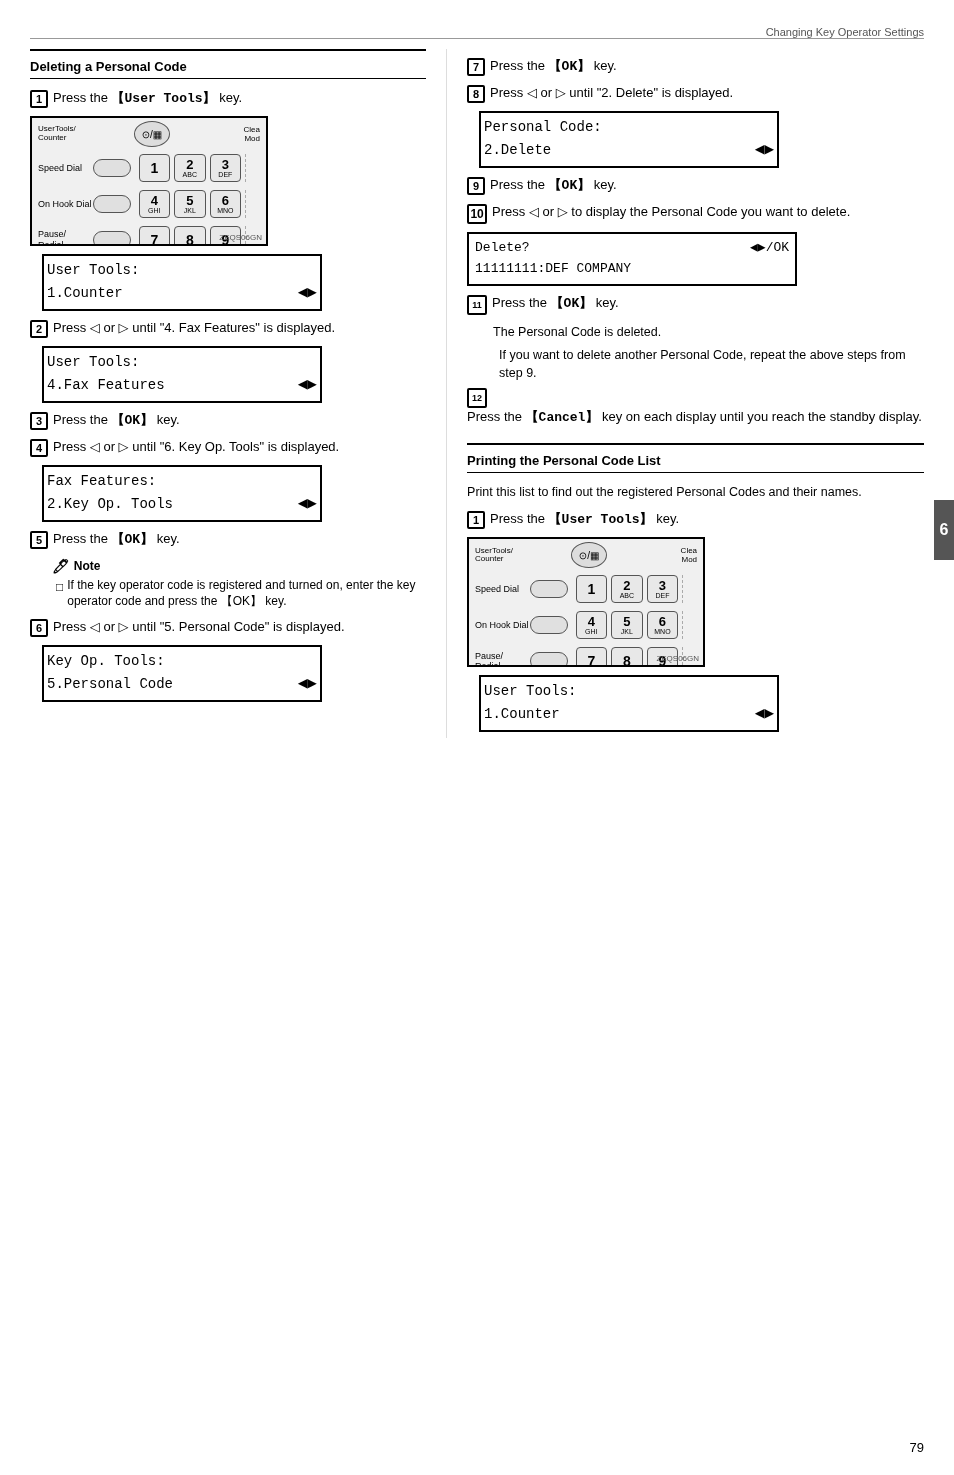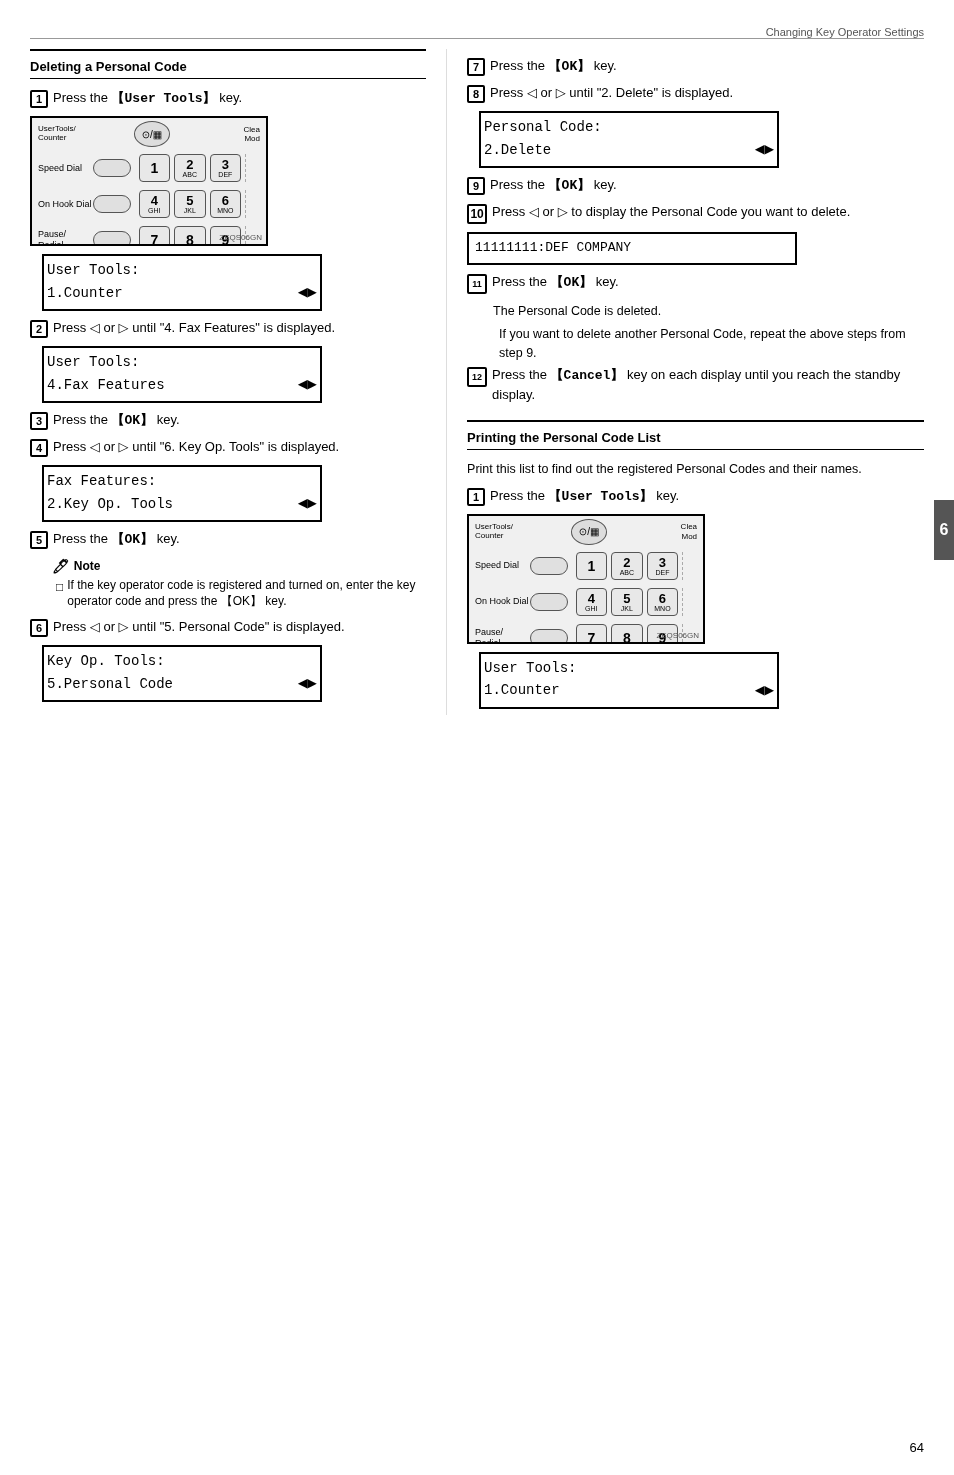"Delete?" div.delete-line { html: none -> <div> <span>Delete?</span> <span>◀▶/OK</span> </div> }
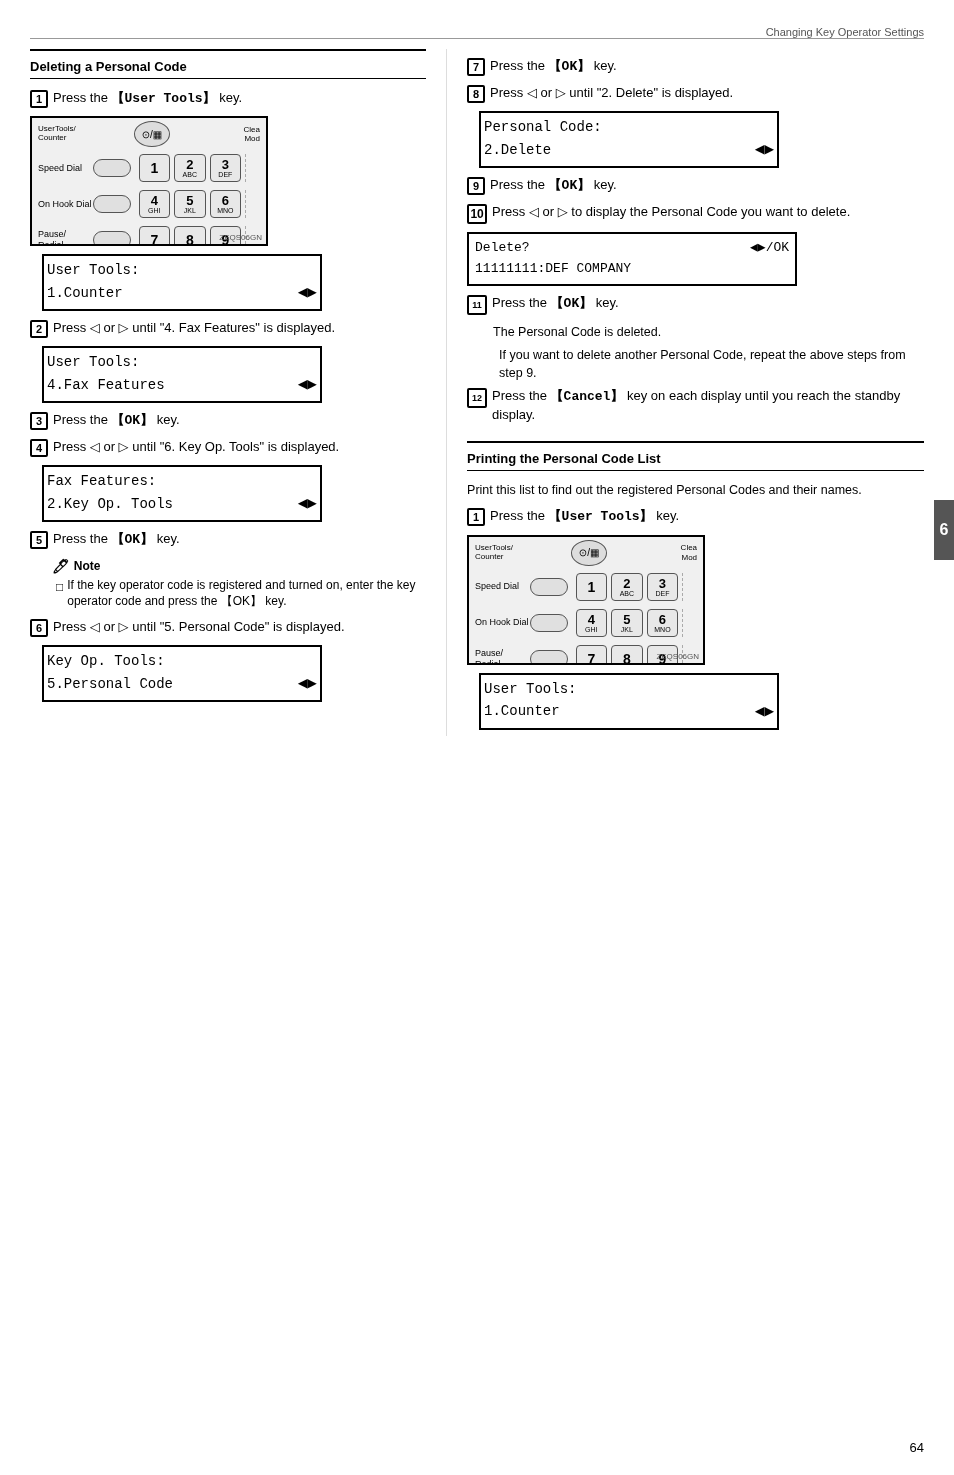"12" div.step { flex-direction: none -> column }
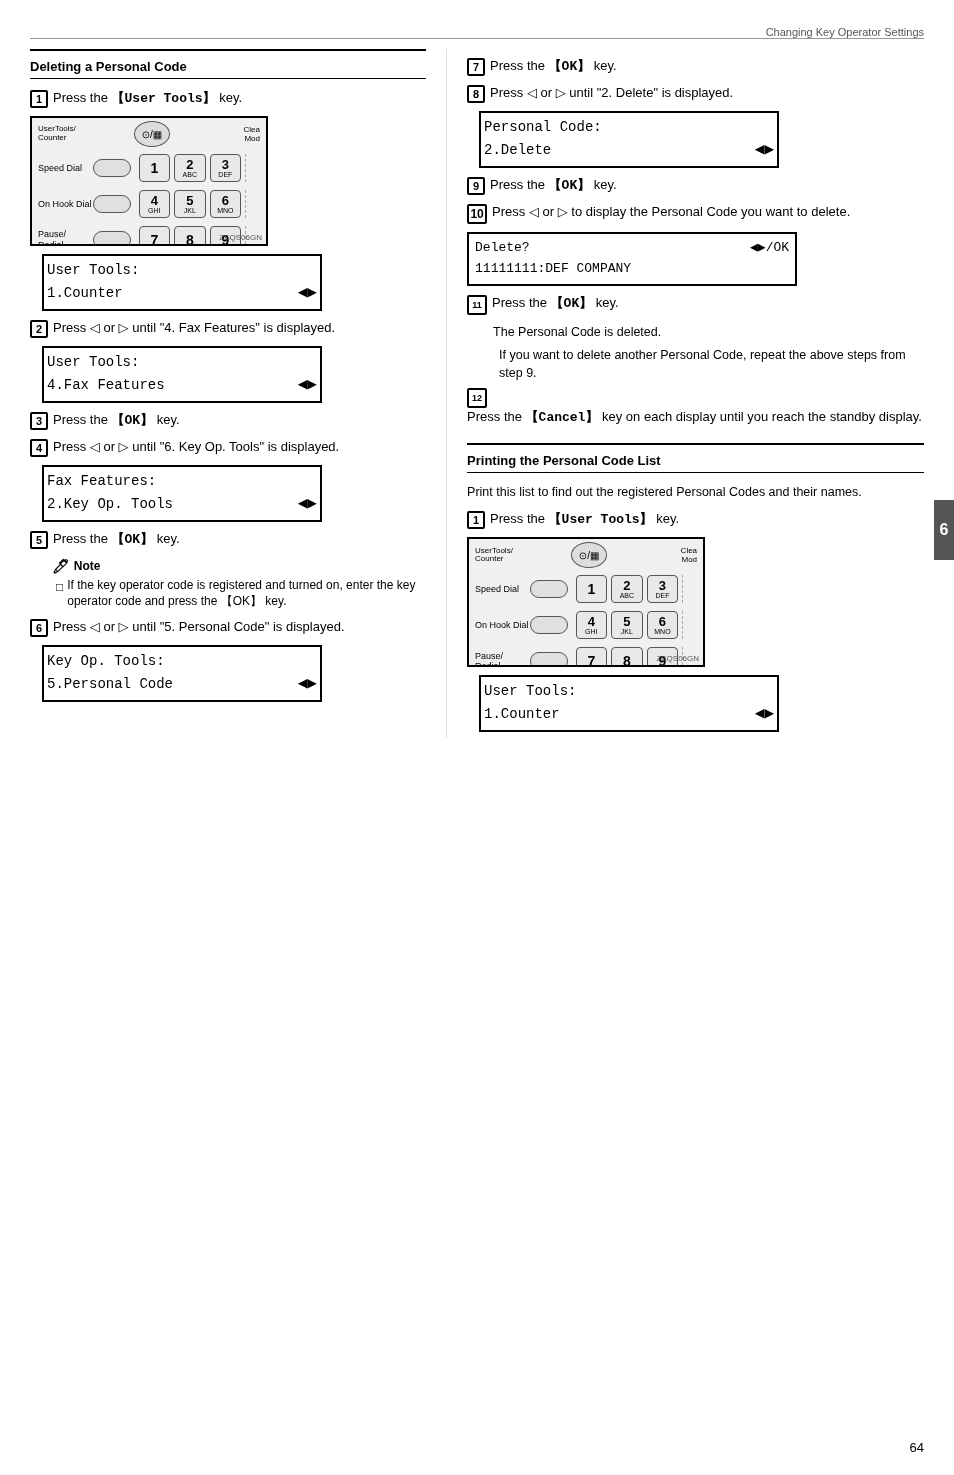"64" div.page-num { text: 64 -> 79 }
